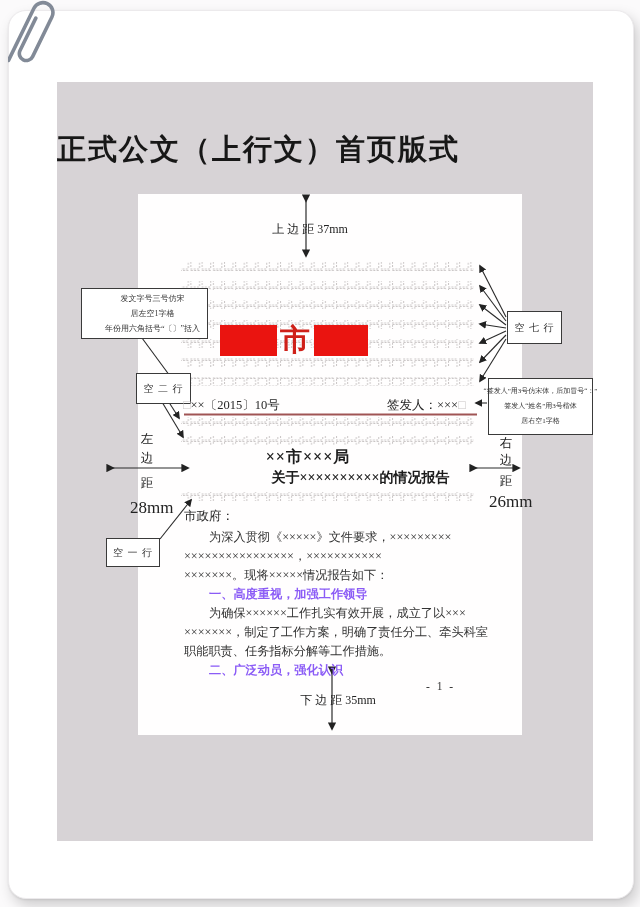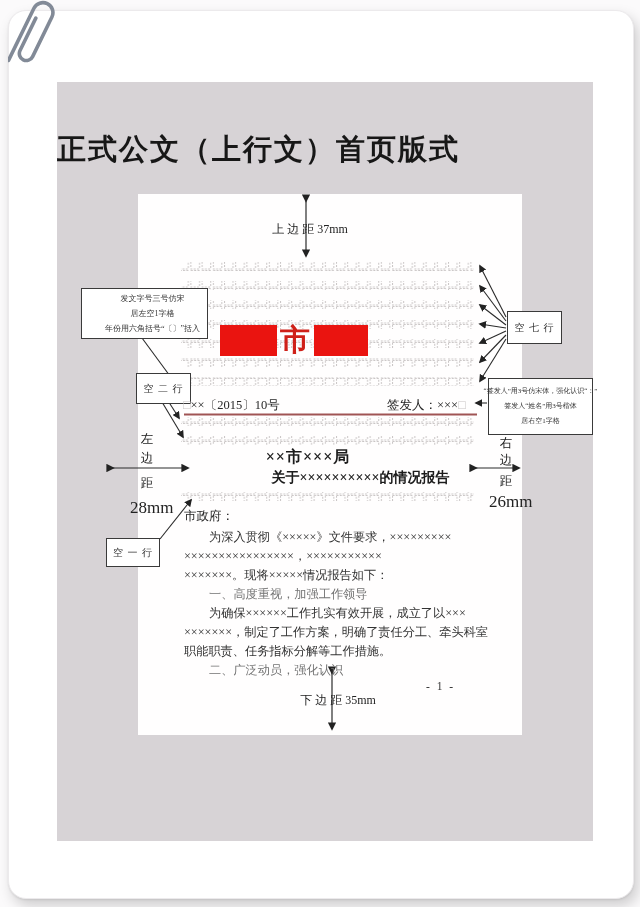"“签发人”用3号仿宋体，强化认识“：”" div.ln { text: 强化认识 -> 后加冒号 }
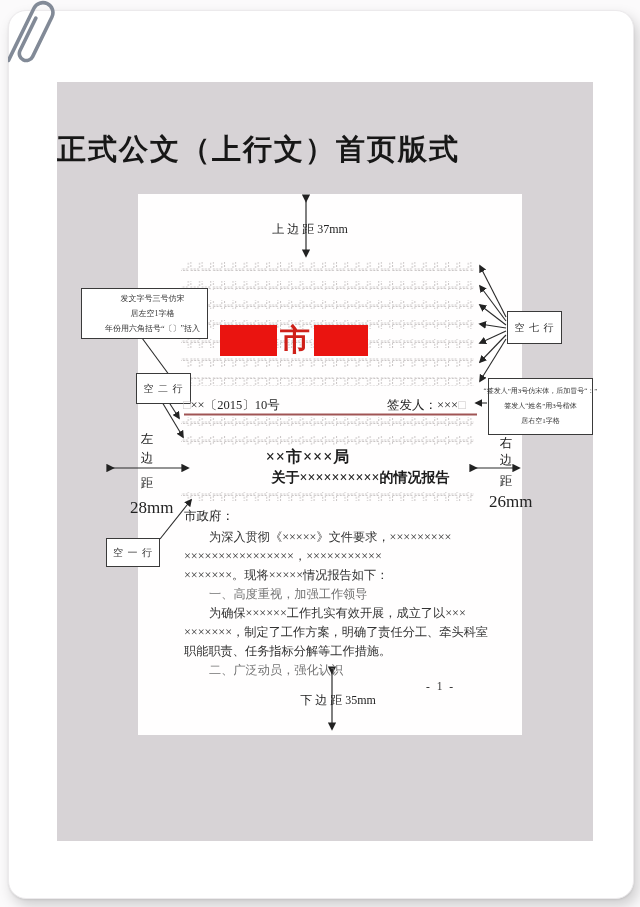"一、高度重视，加强工作领导" .bold { color: #737373 -> #8b5cf6; font-weight: normal -> bold }
